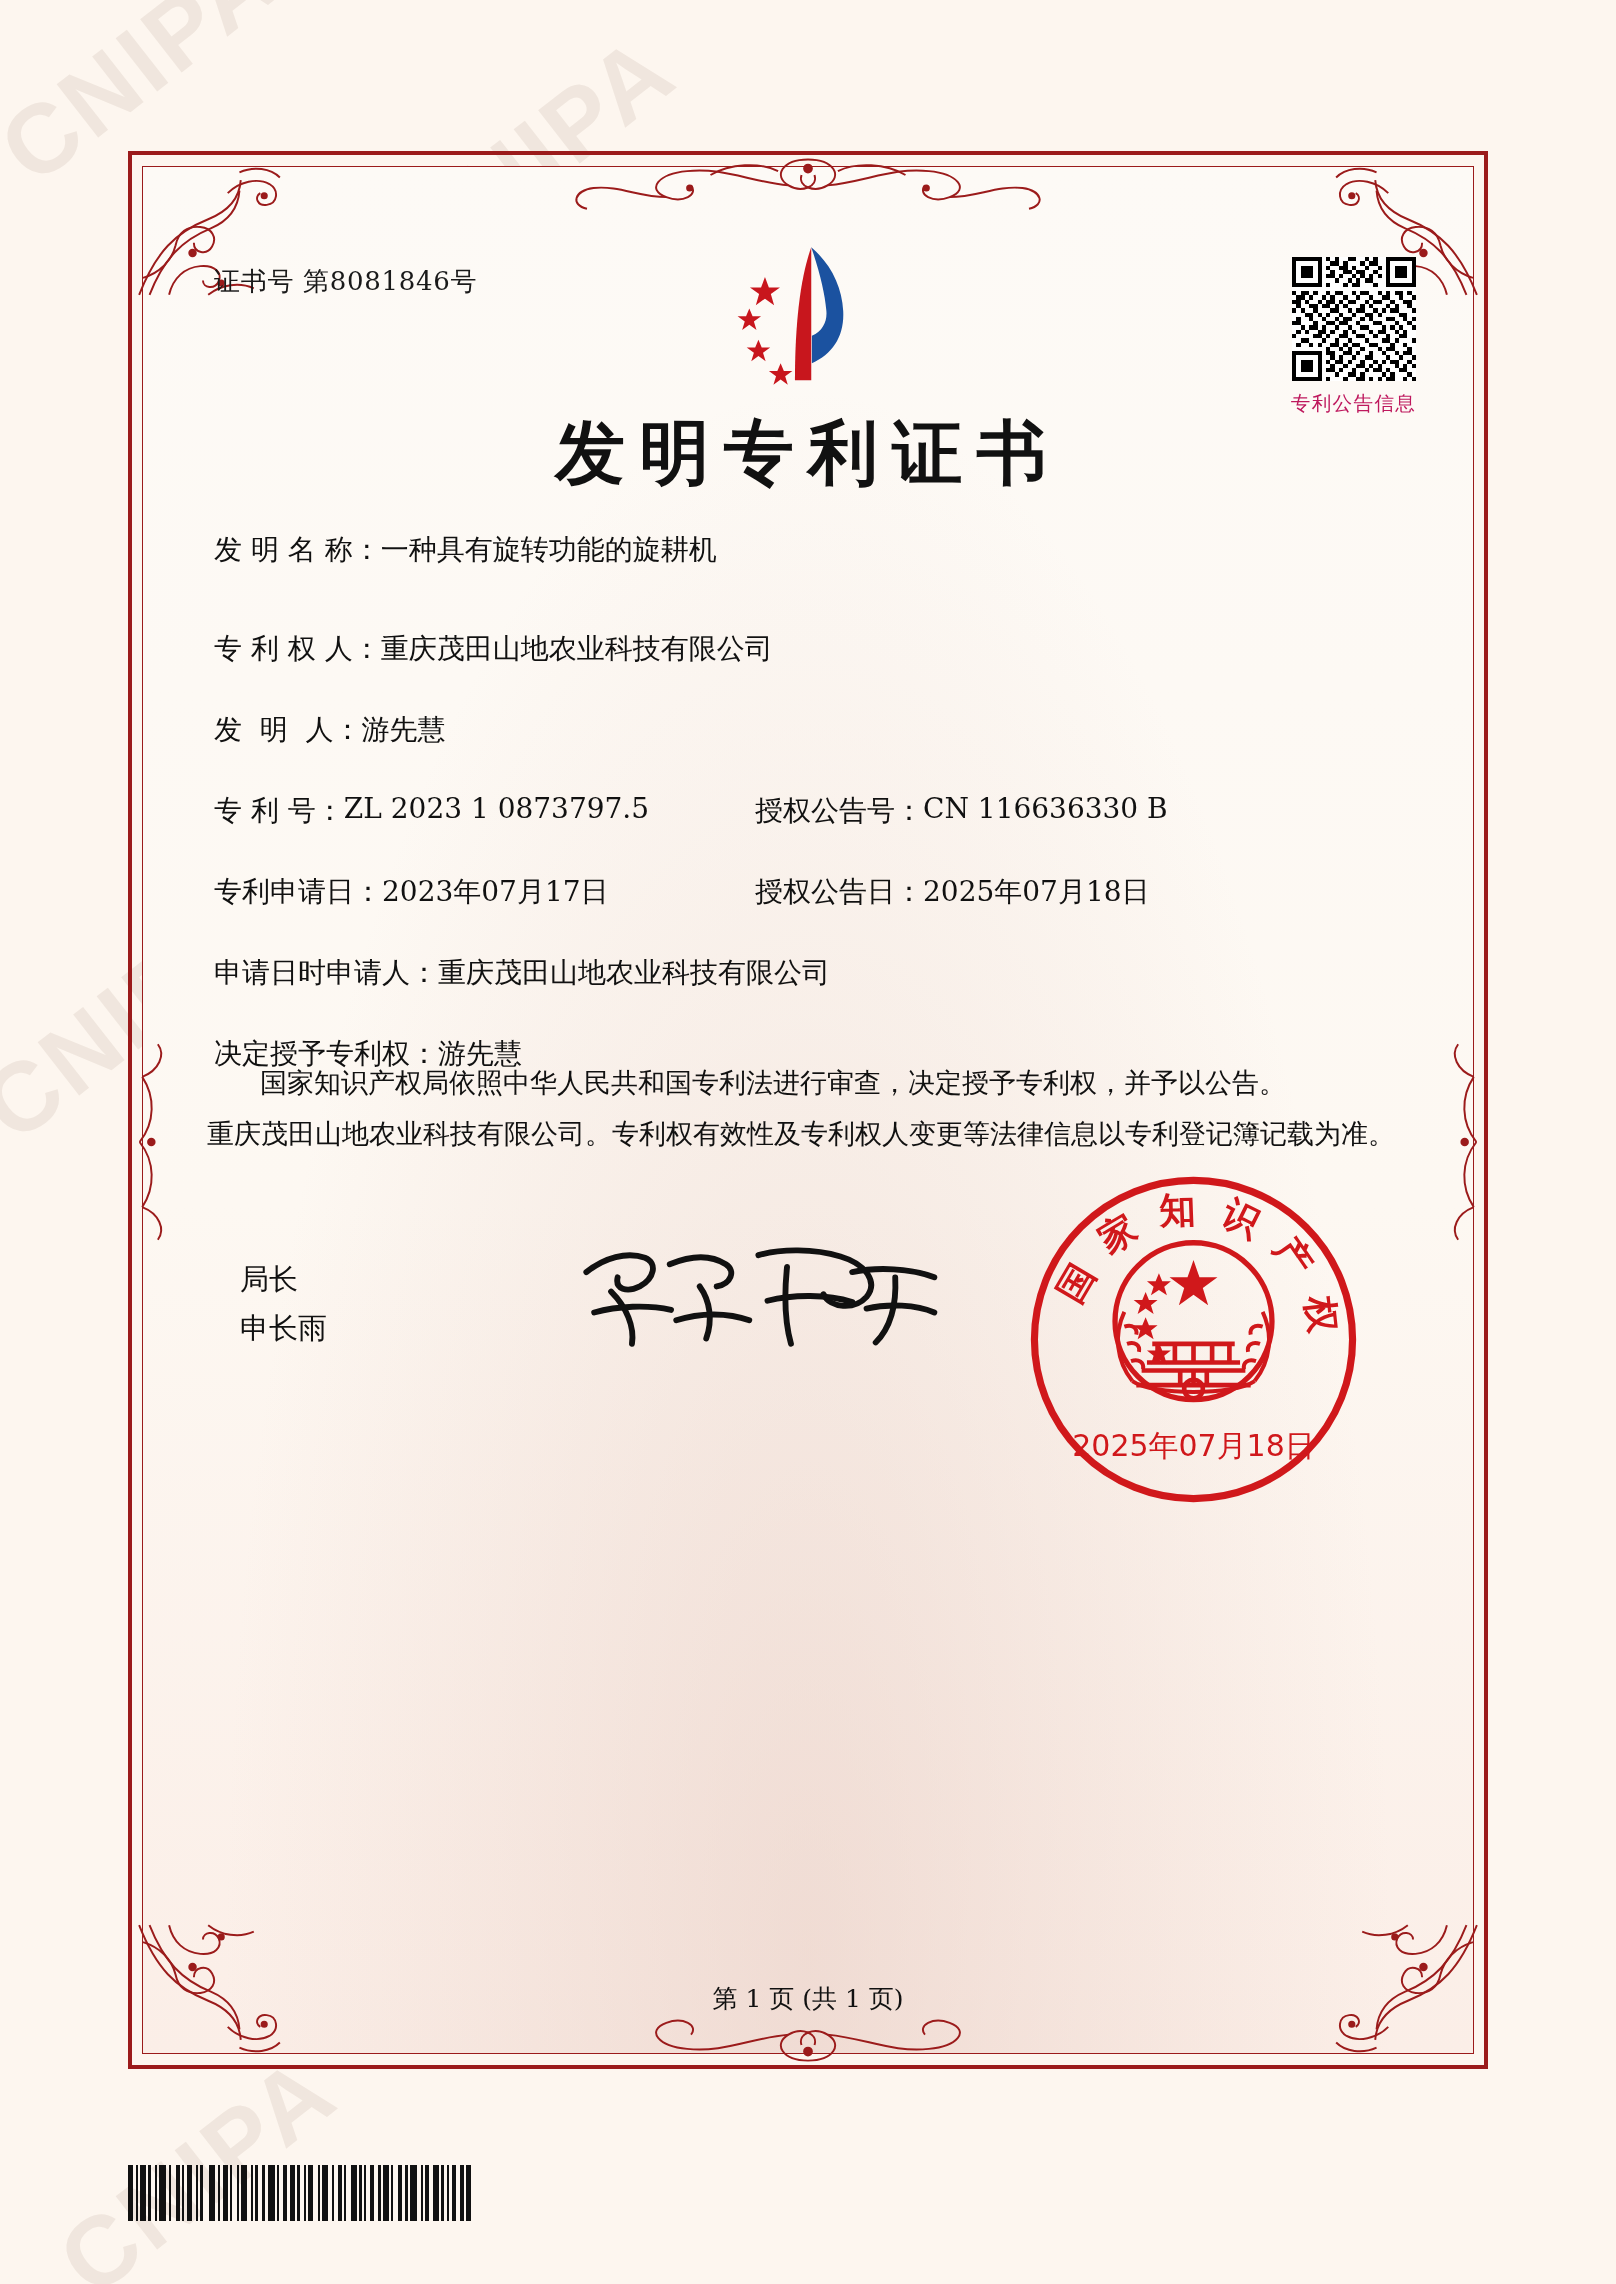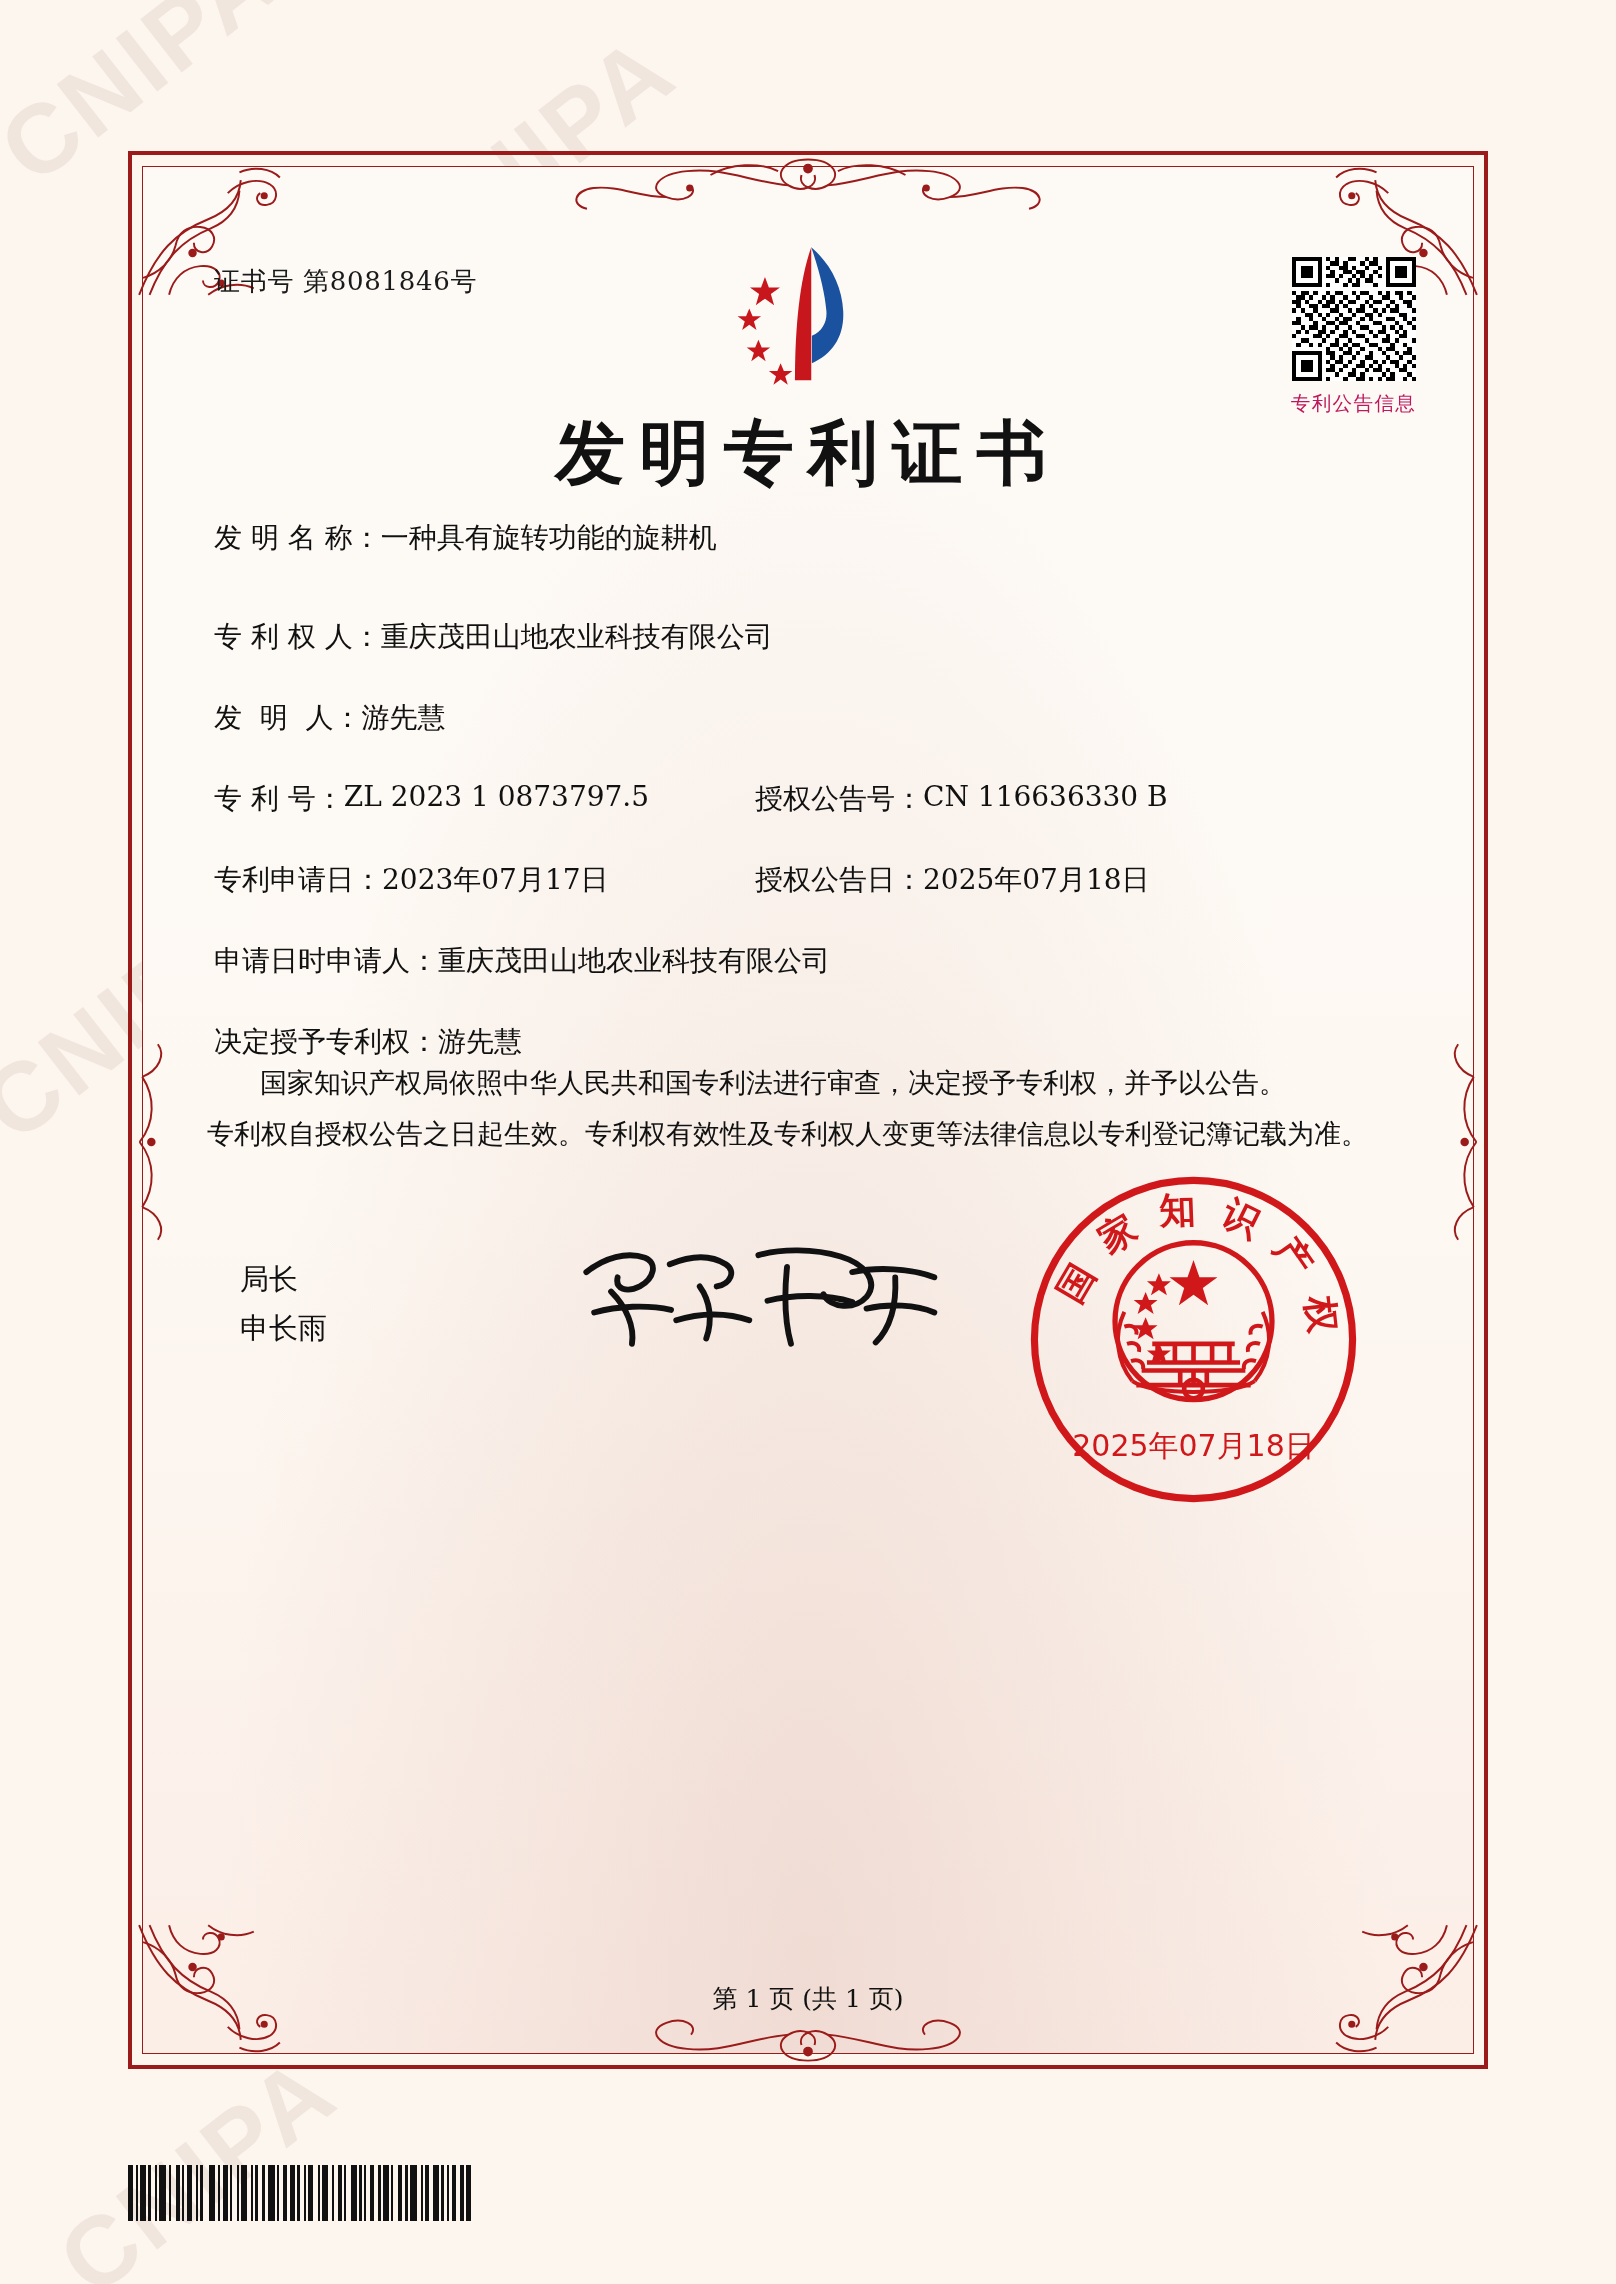"发 明 名 称：" .fields { top: 353px -> 365px }
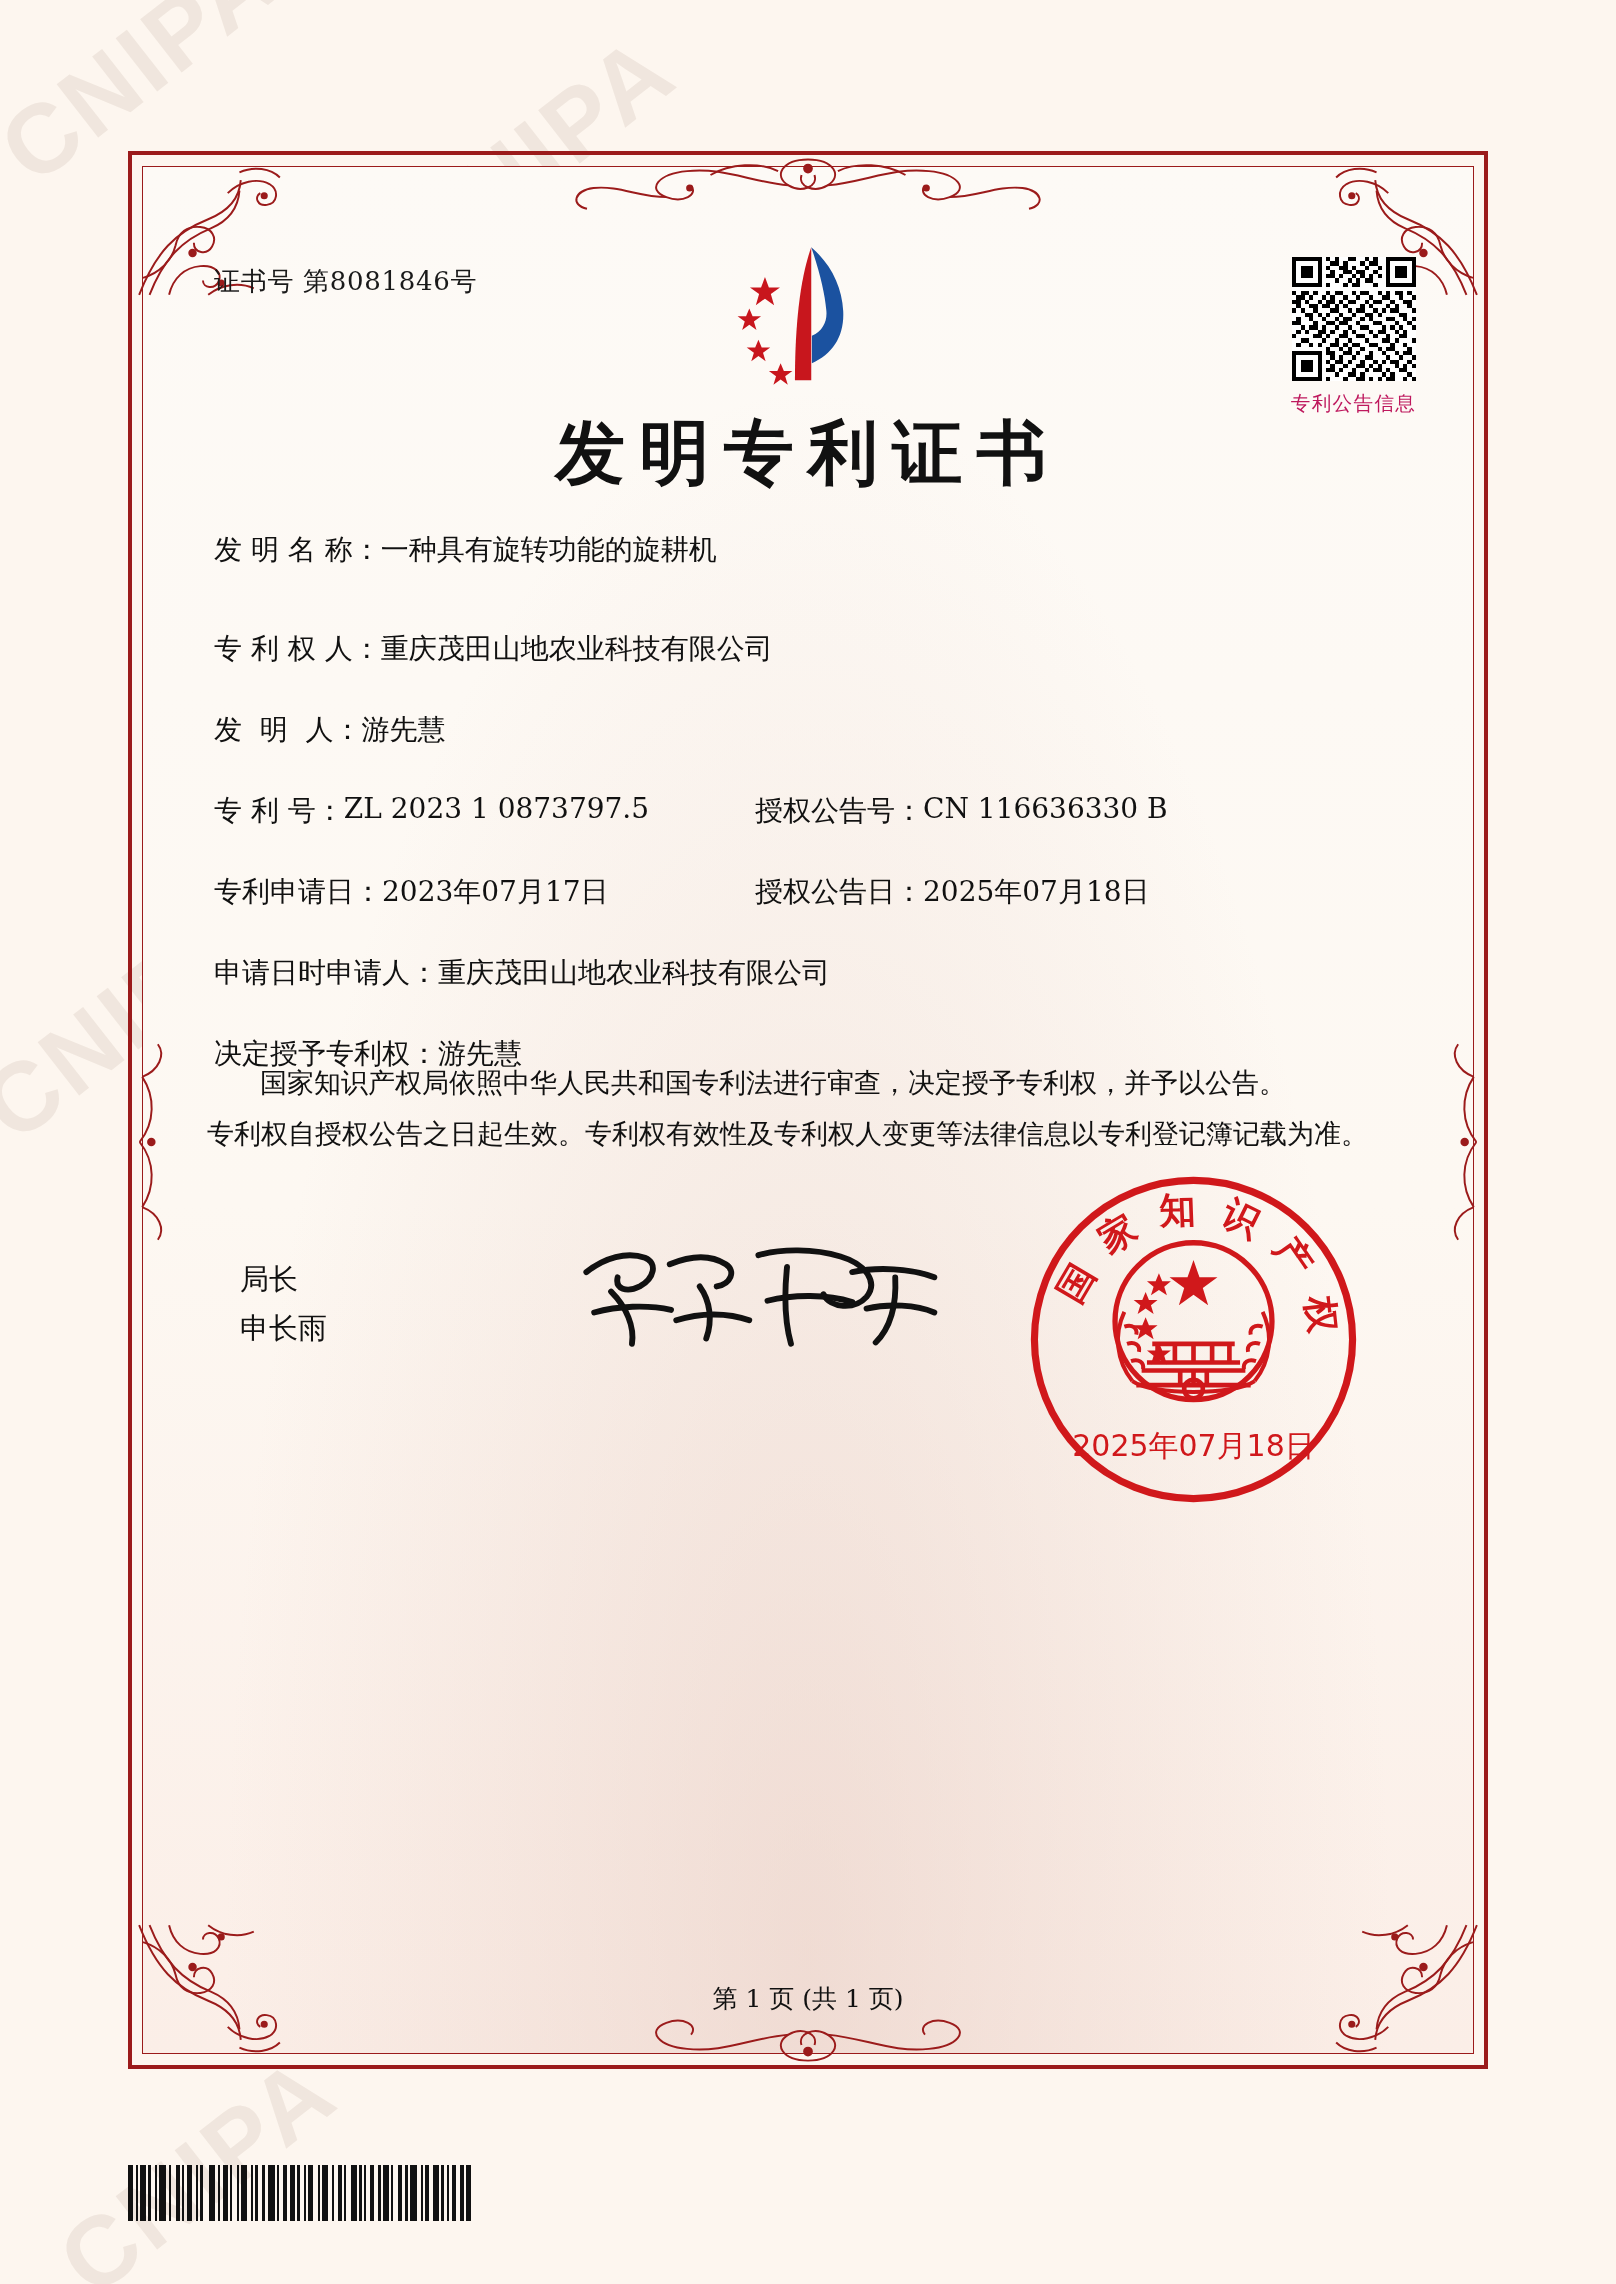"专利权自授权公告之日起生效。专利权有效性及专利权人变更等法律信息以专利登记簿记载" p { text: 专利权自授权公告之日起生效 -> 重庆茂田山地农业科技有限公司 }
